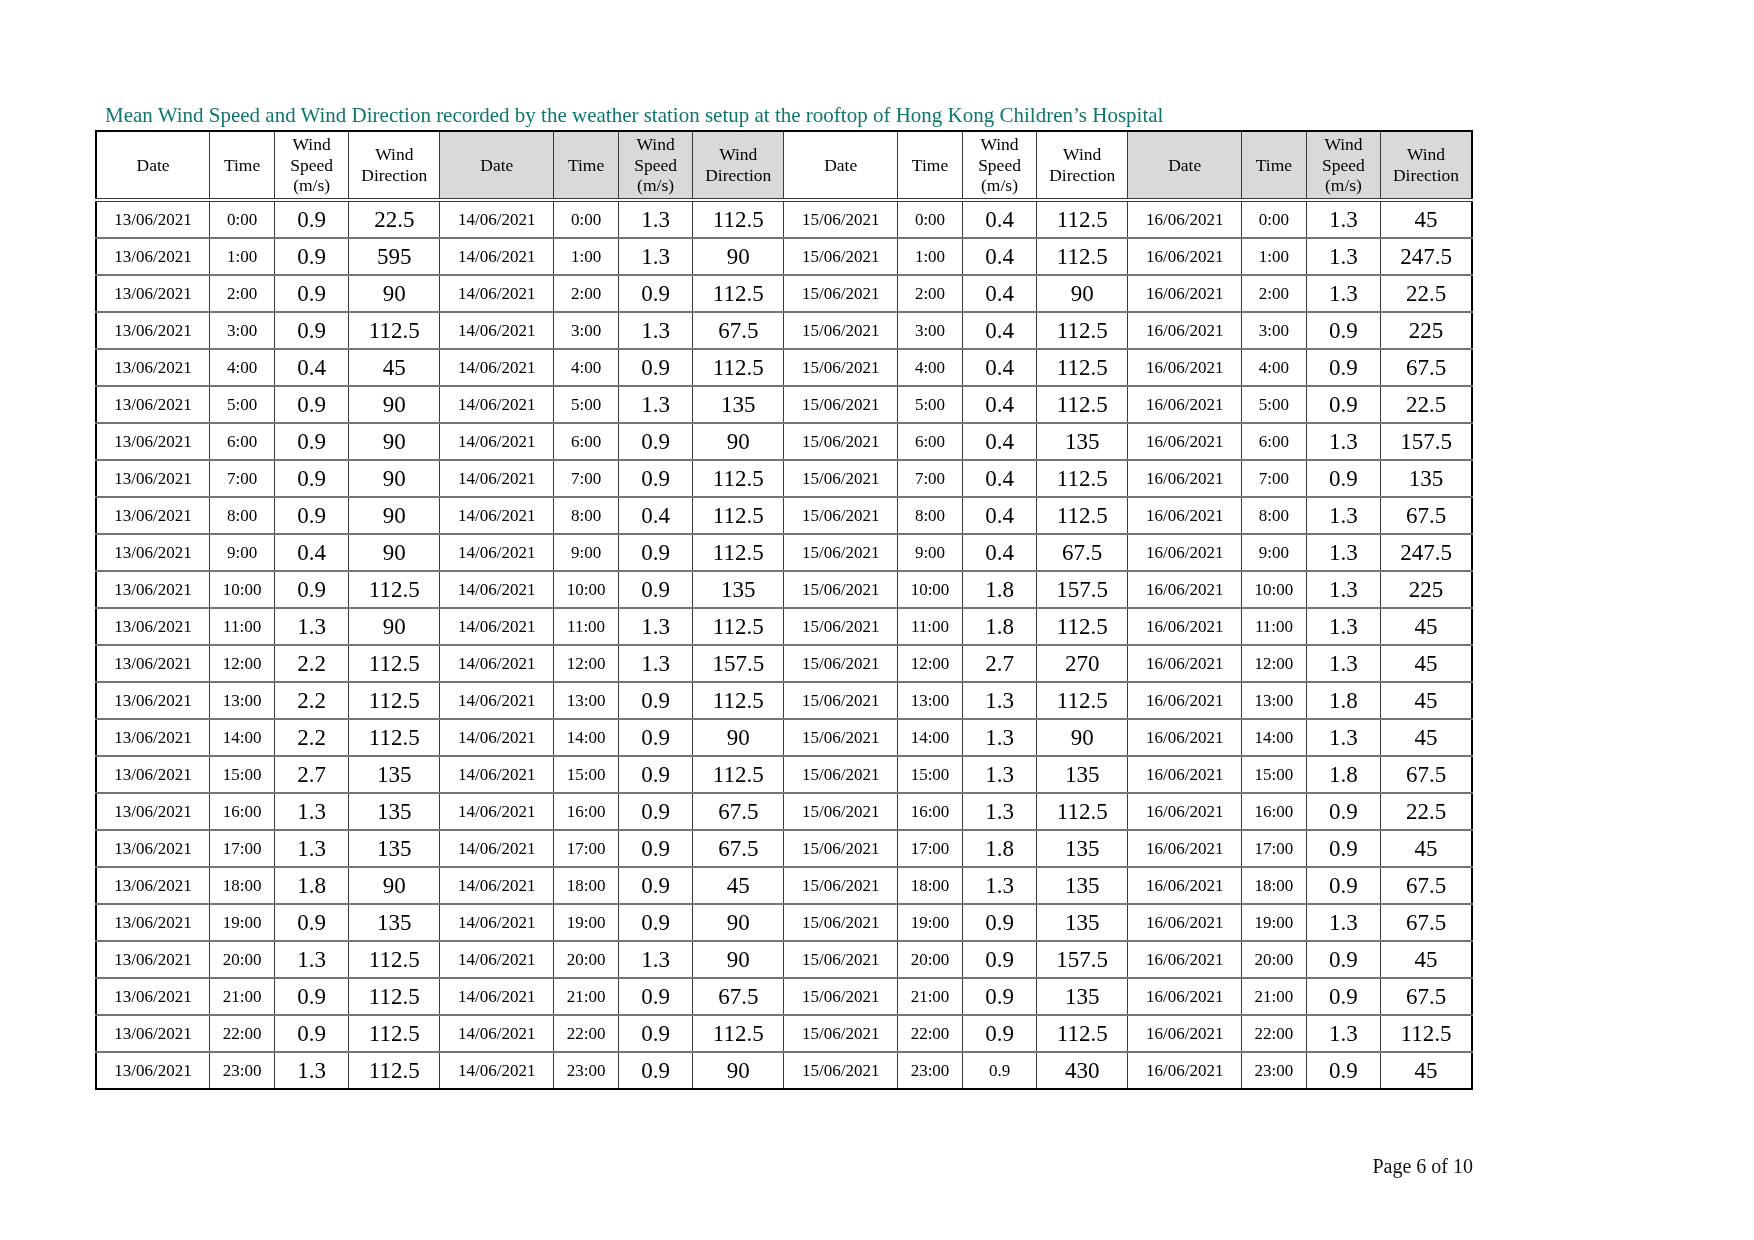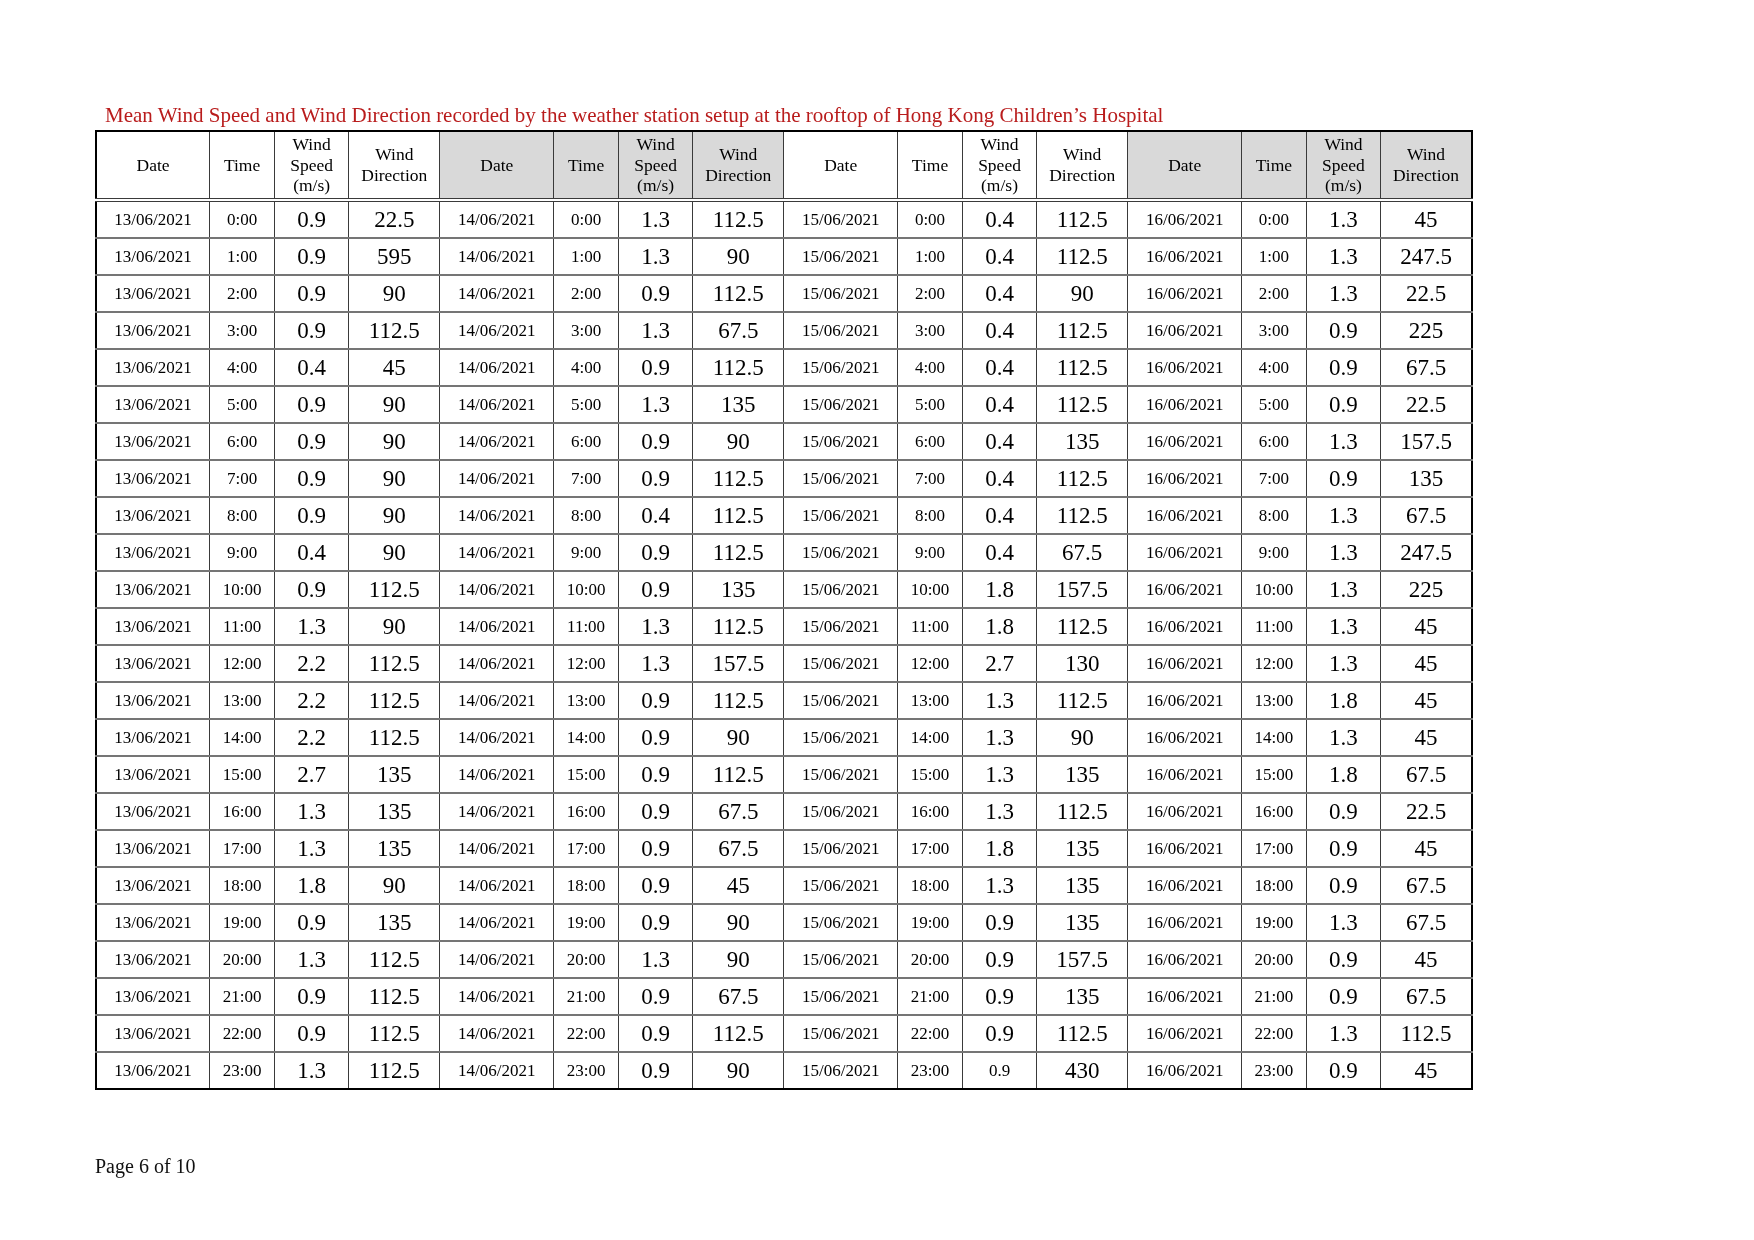"Mean Wind Speed and Wind" .title { color: #b91c1c -> #0f766e }
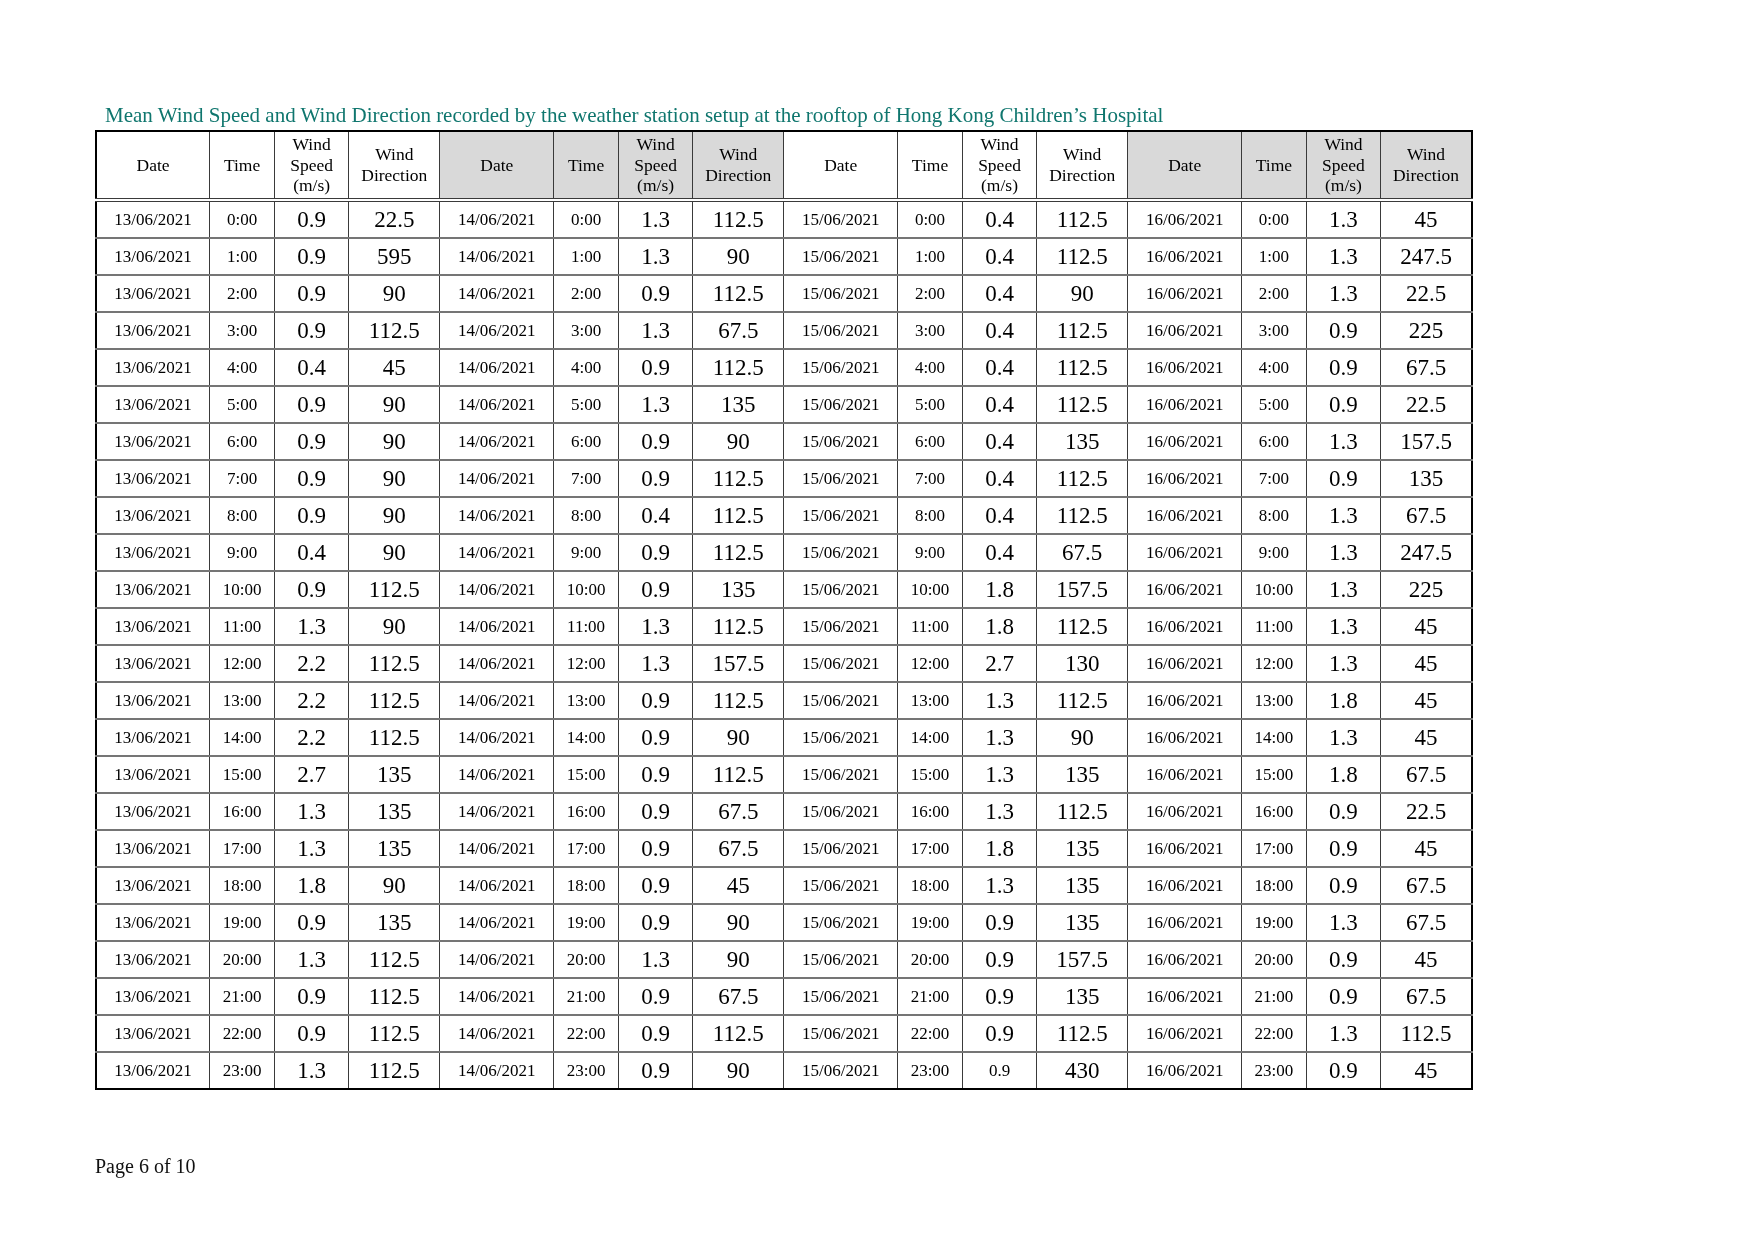"130" td.num { text: 130 -> 270 }
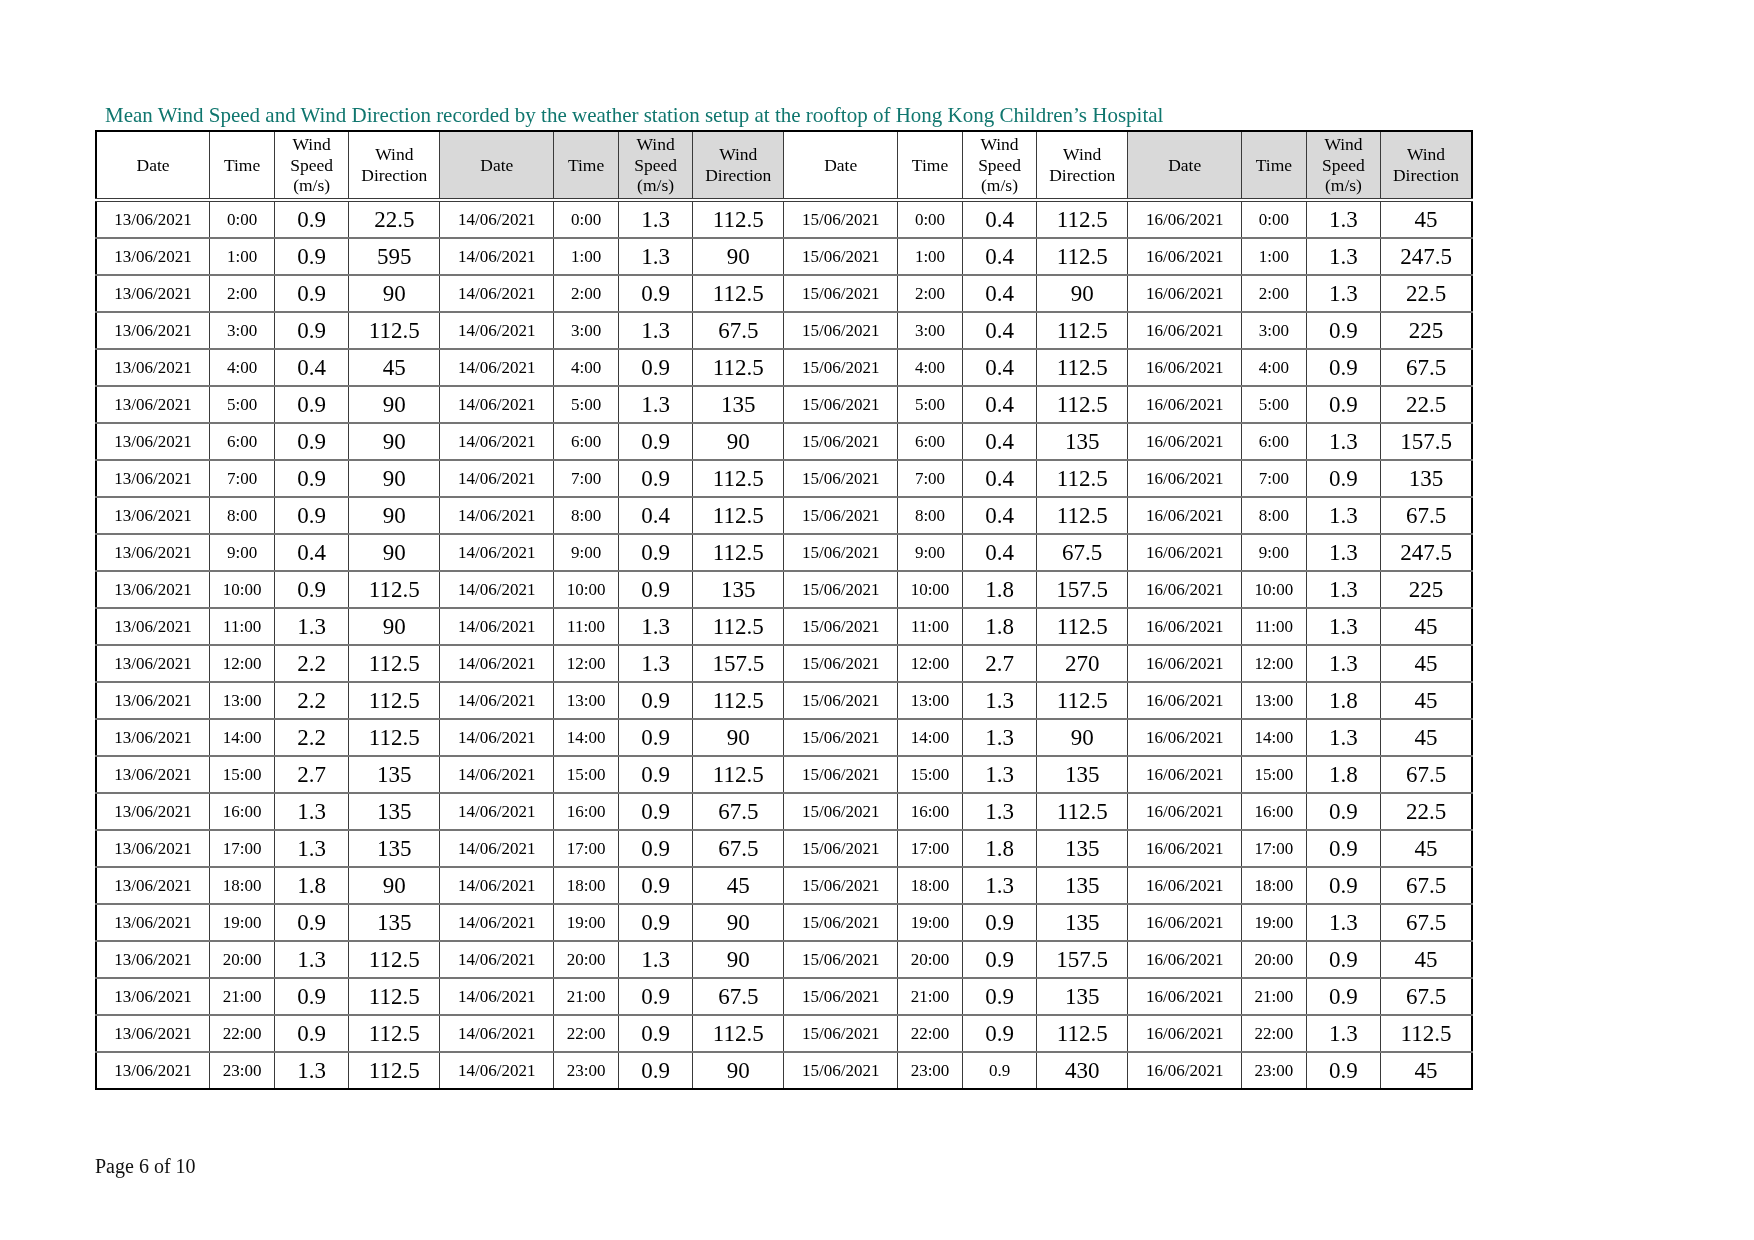"Page 6 of 10" .footer { text-align: left -> right }
